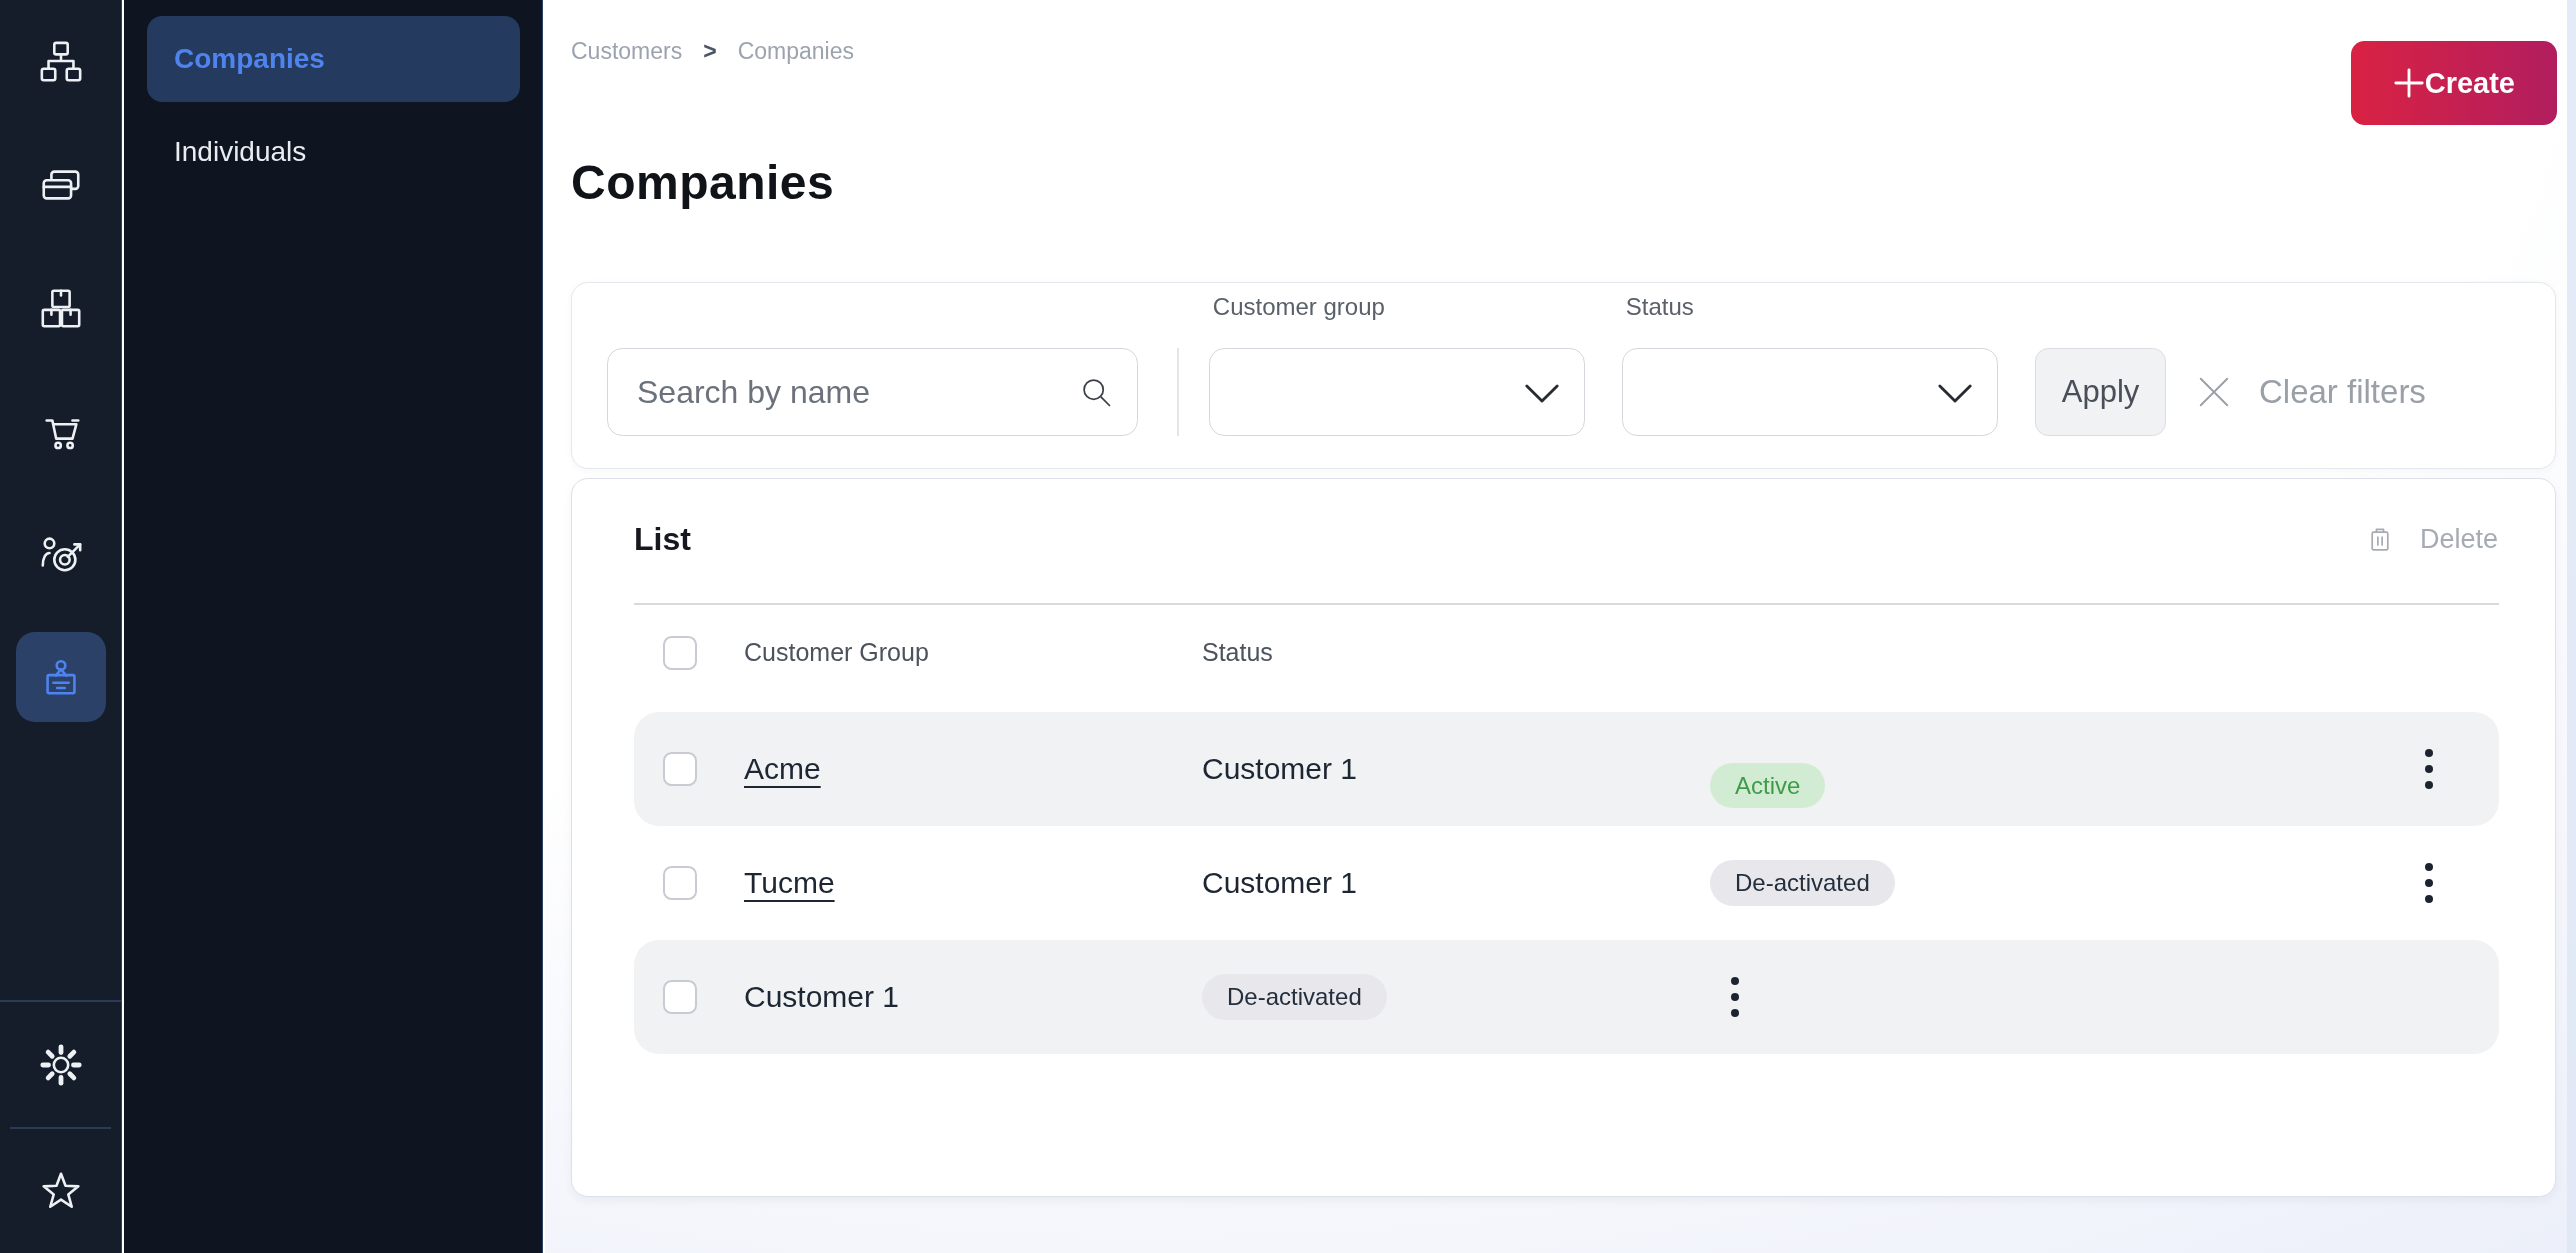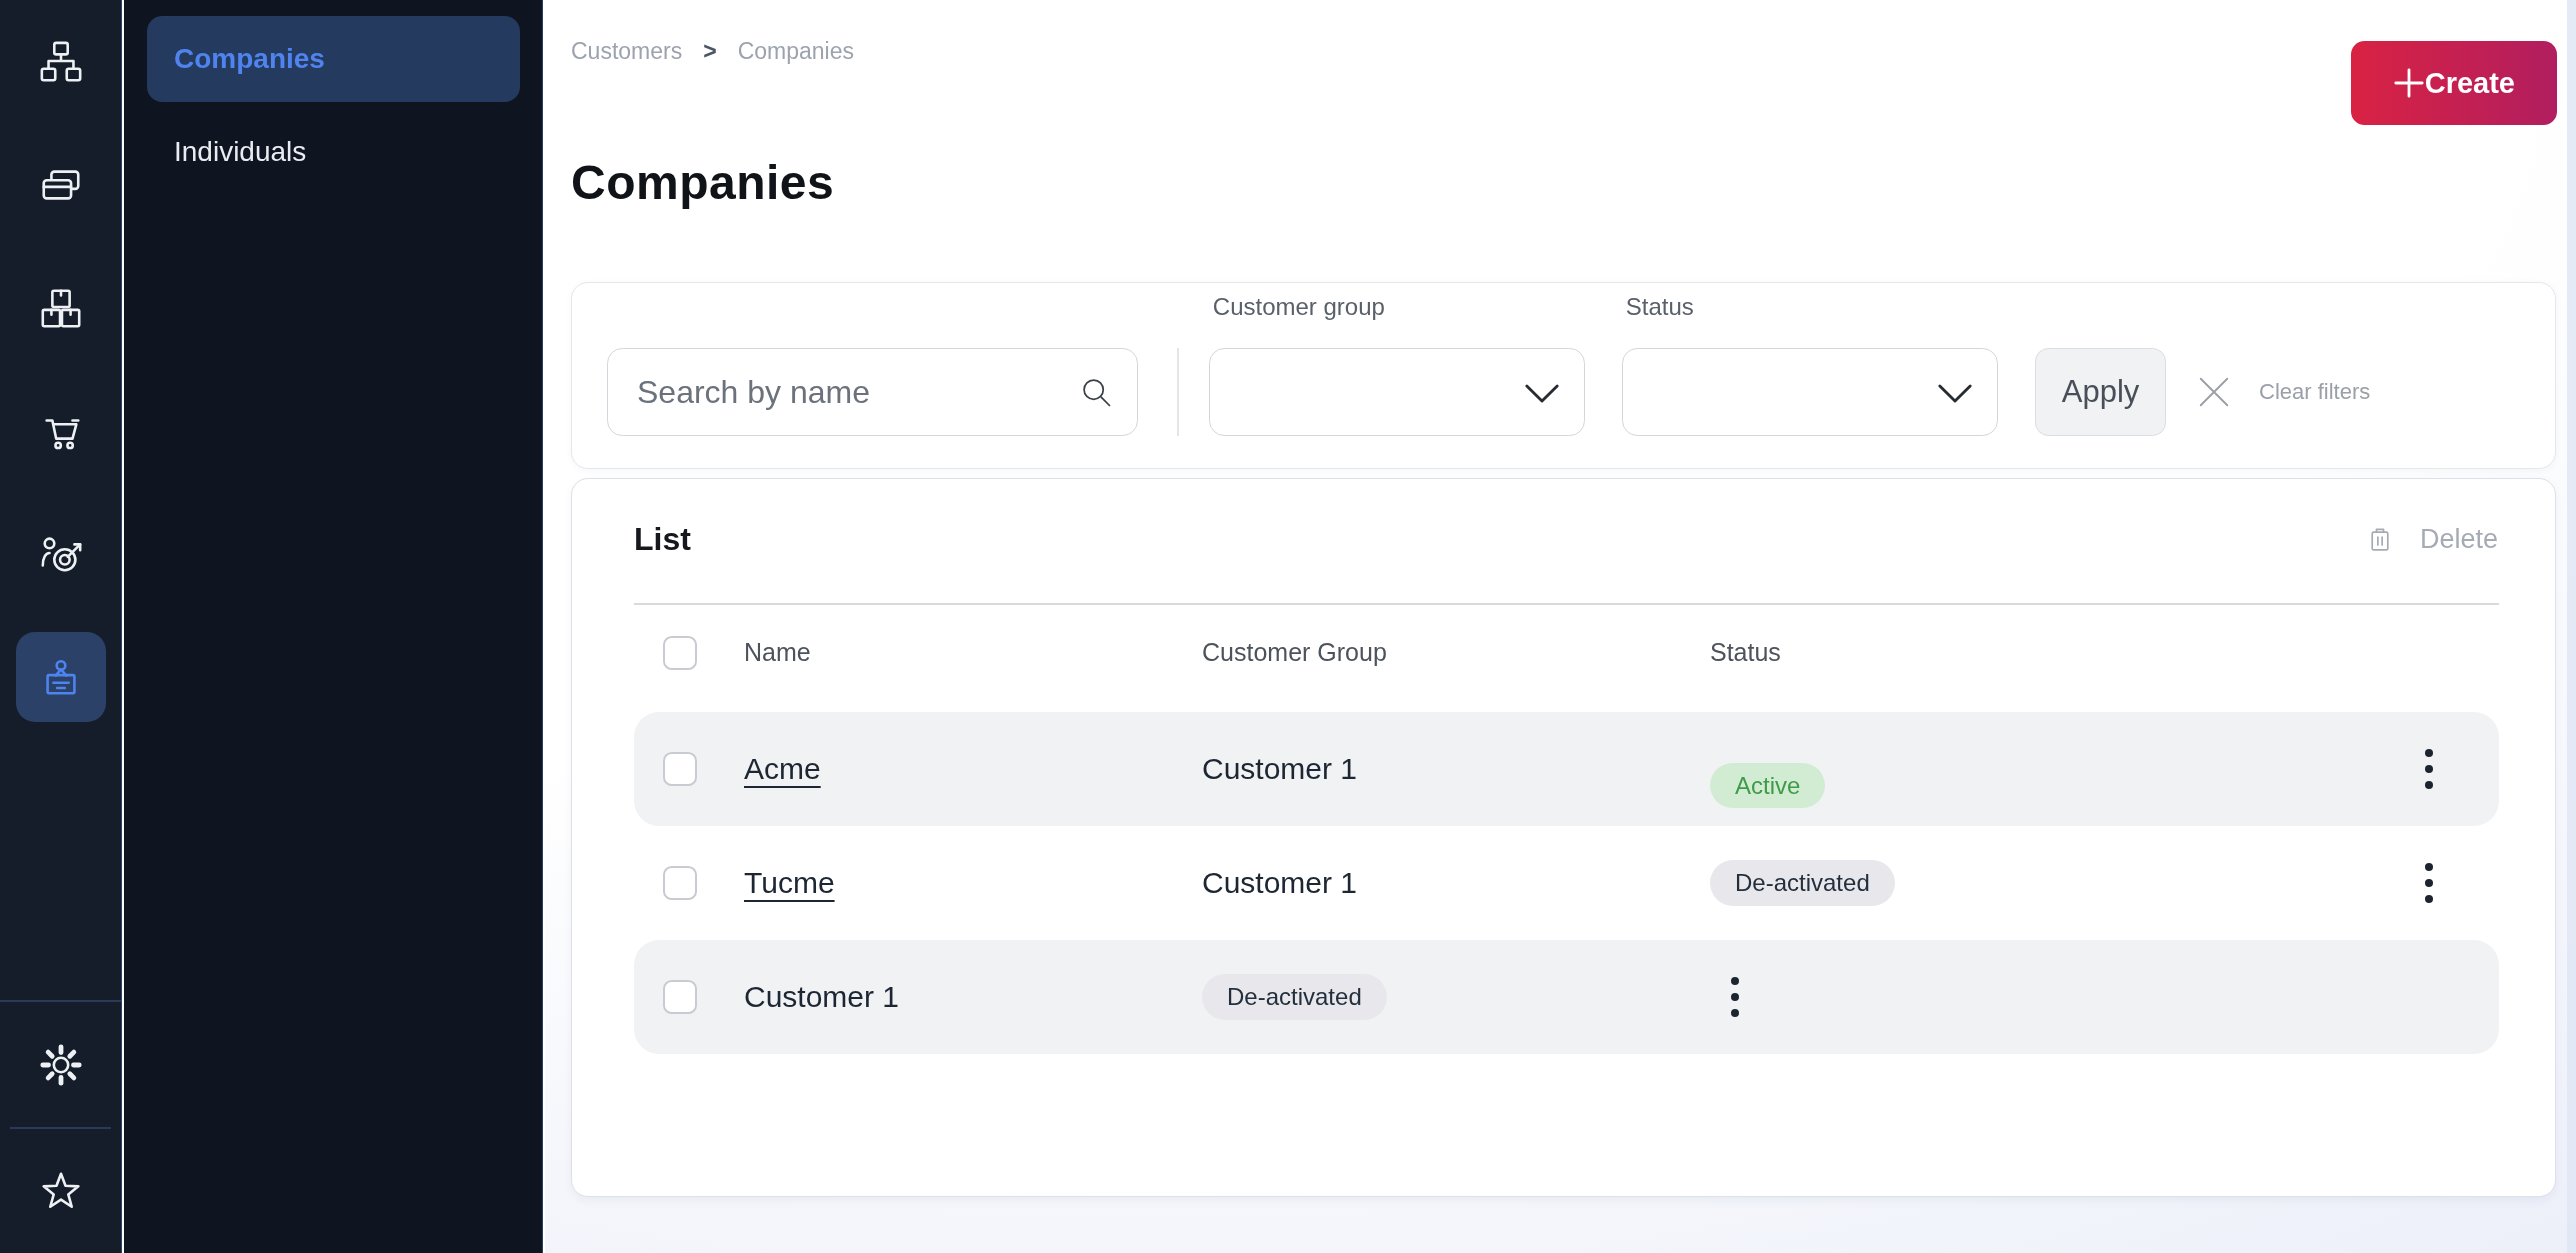"Clear filters" .clear-filters { font-size: 22px -> 33px }
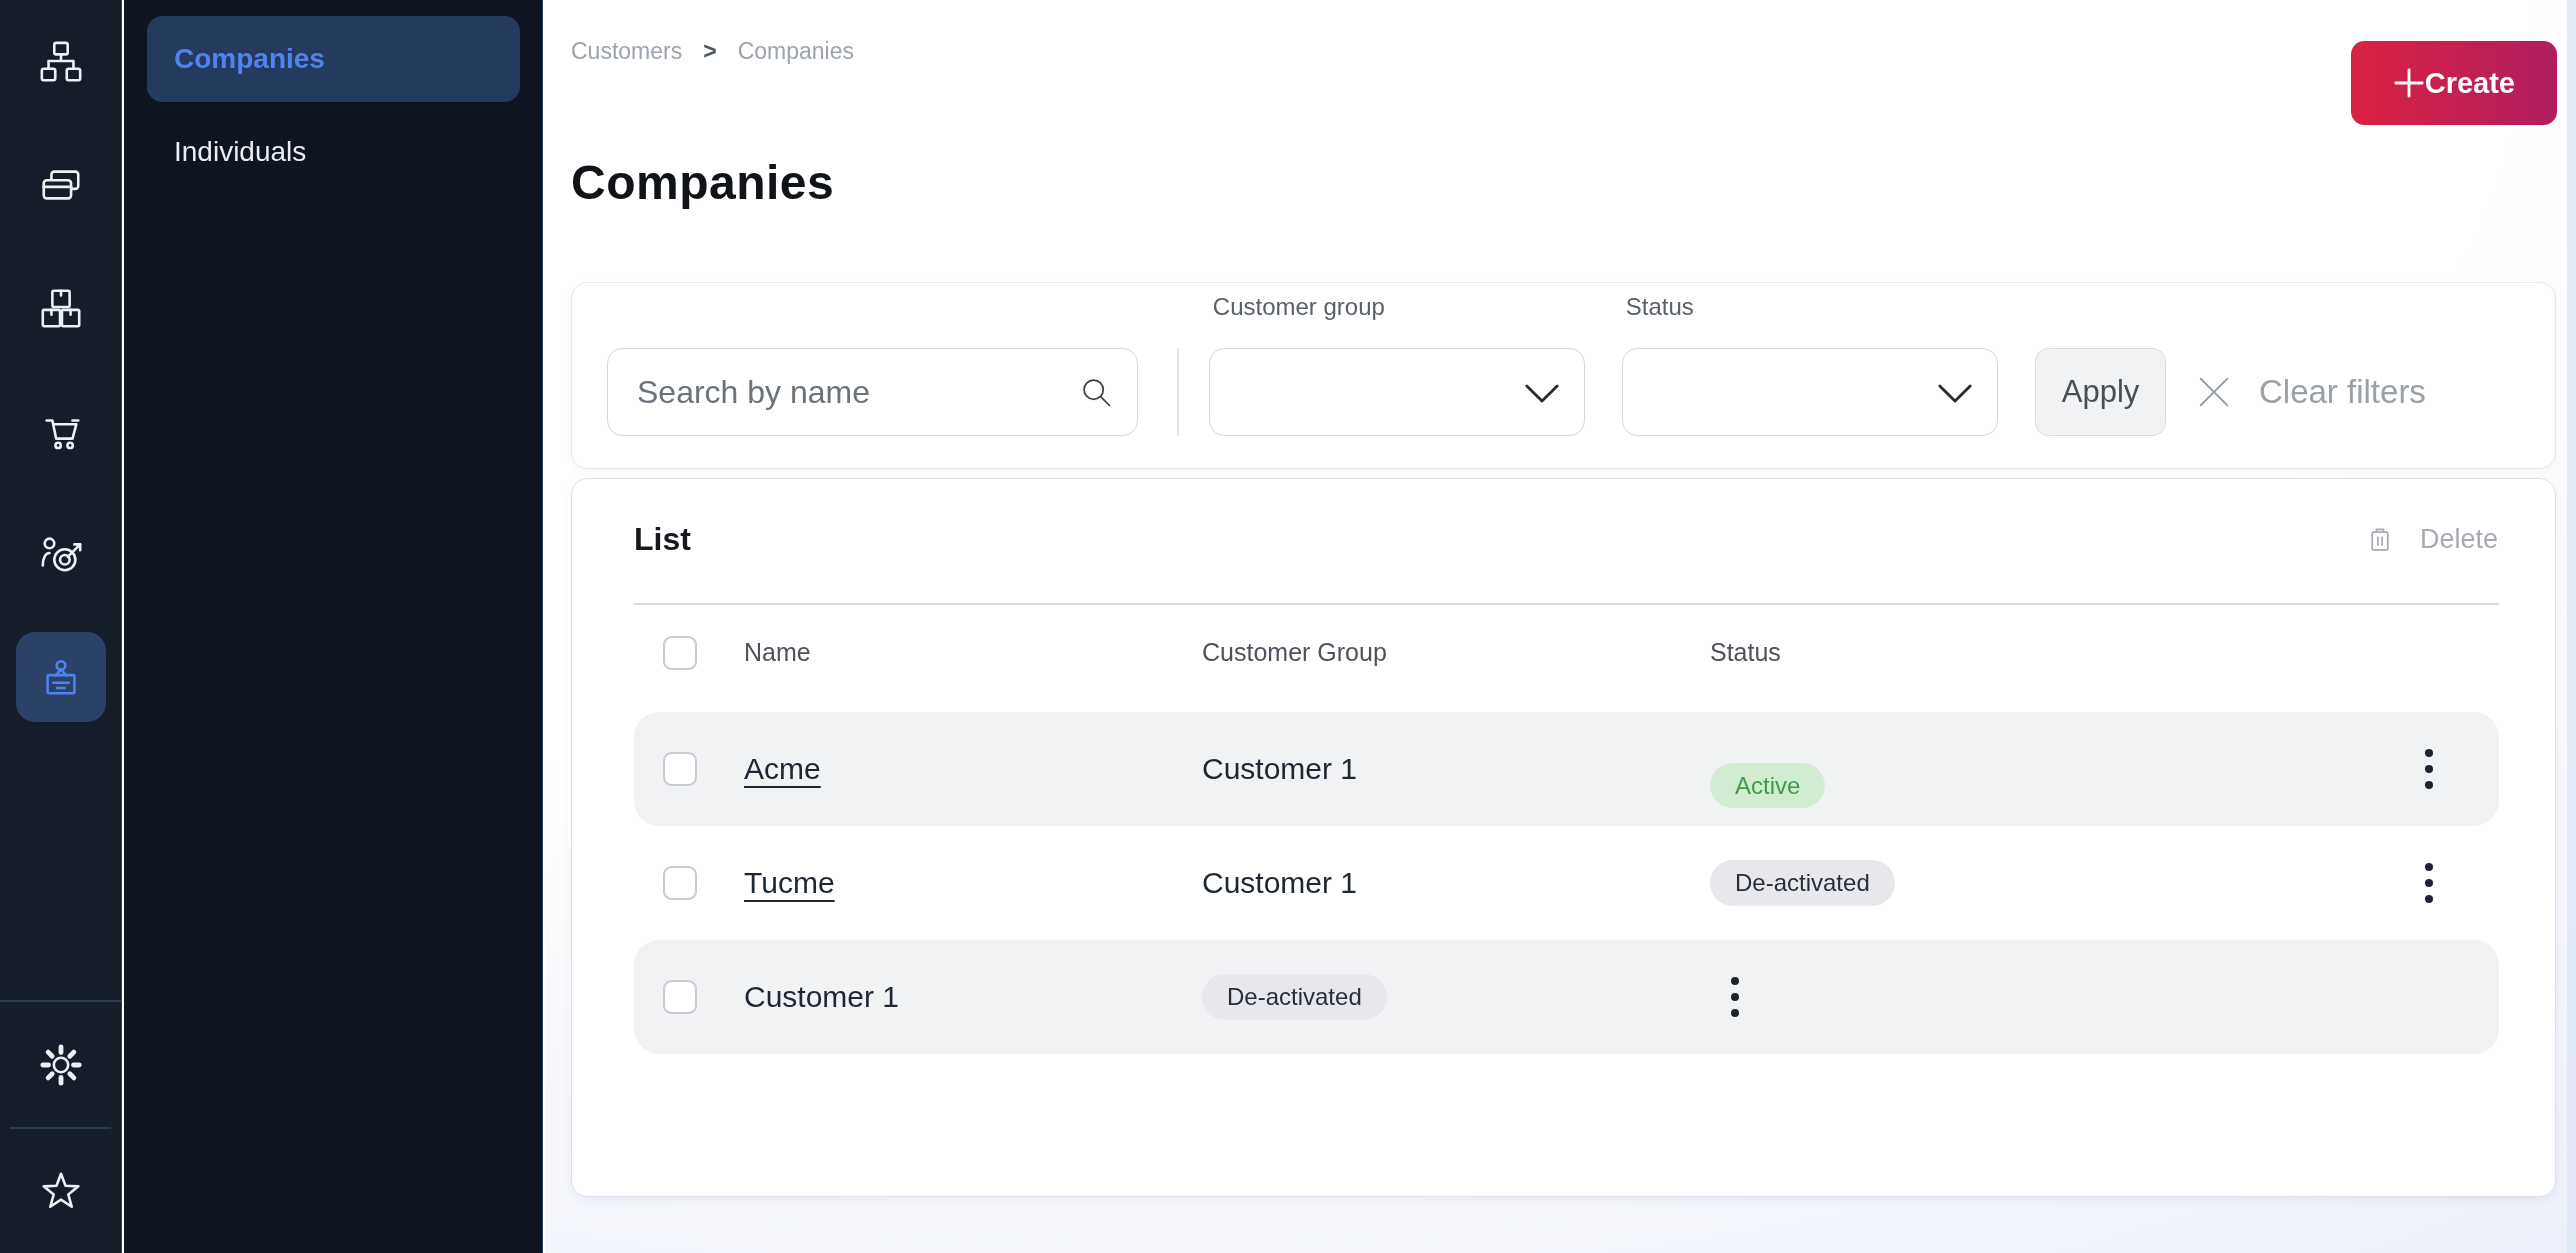"Name" div { html: <div>Name</div> -> none }
